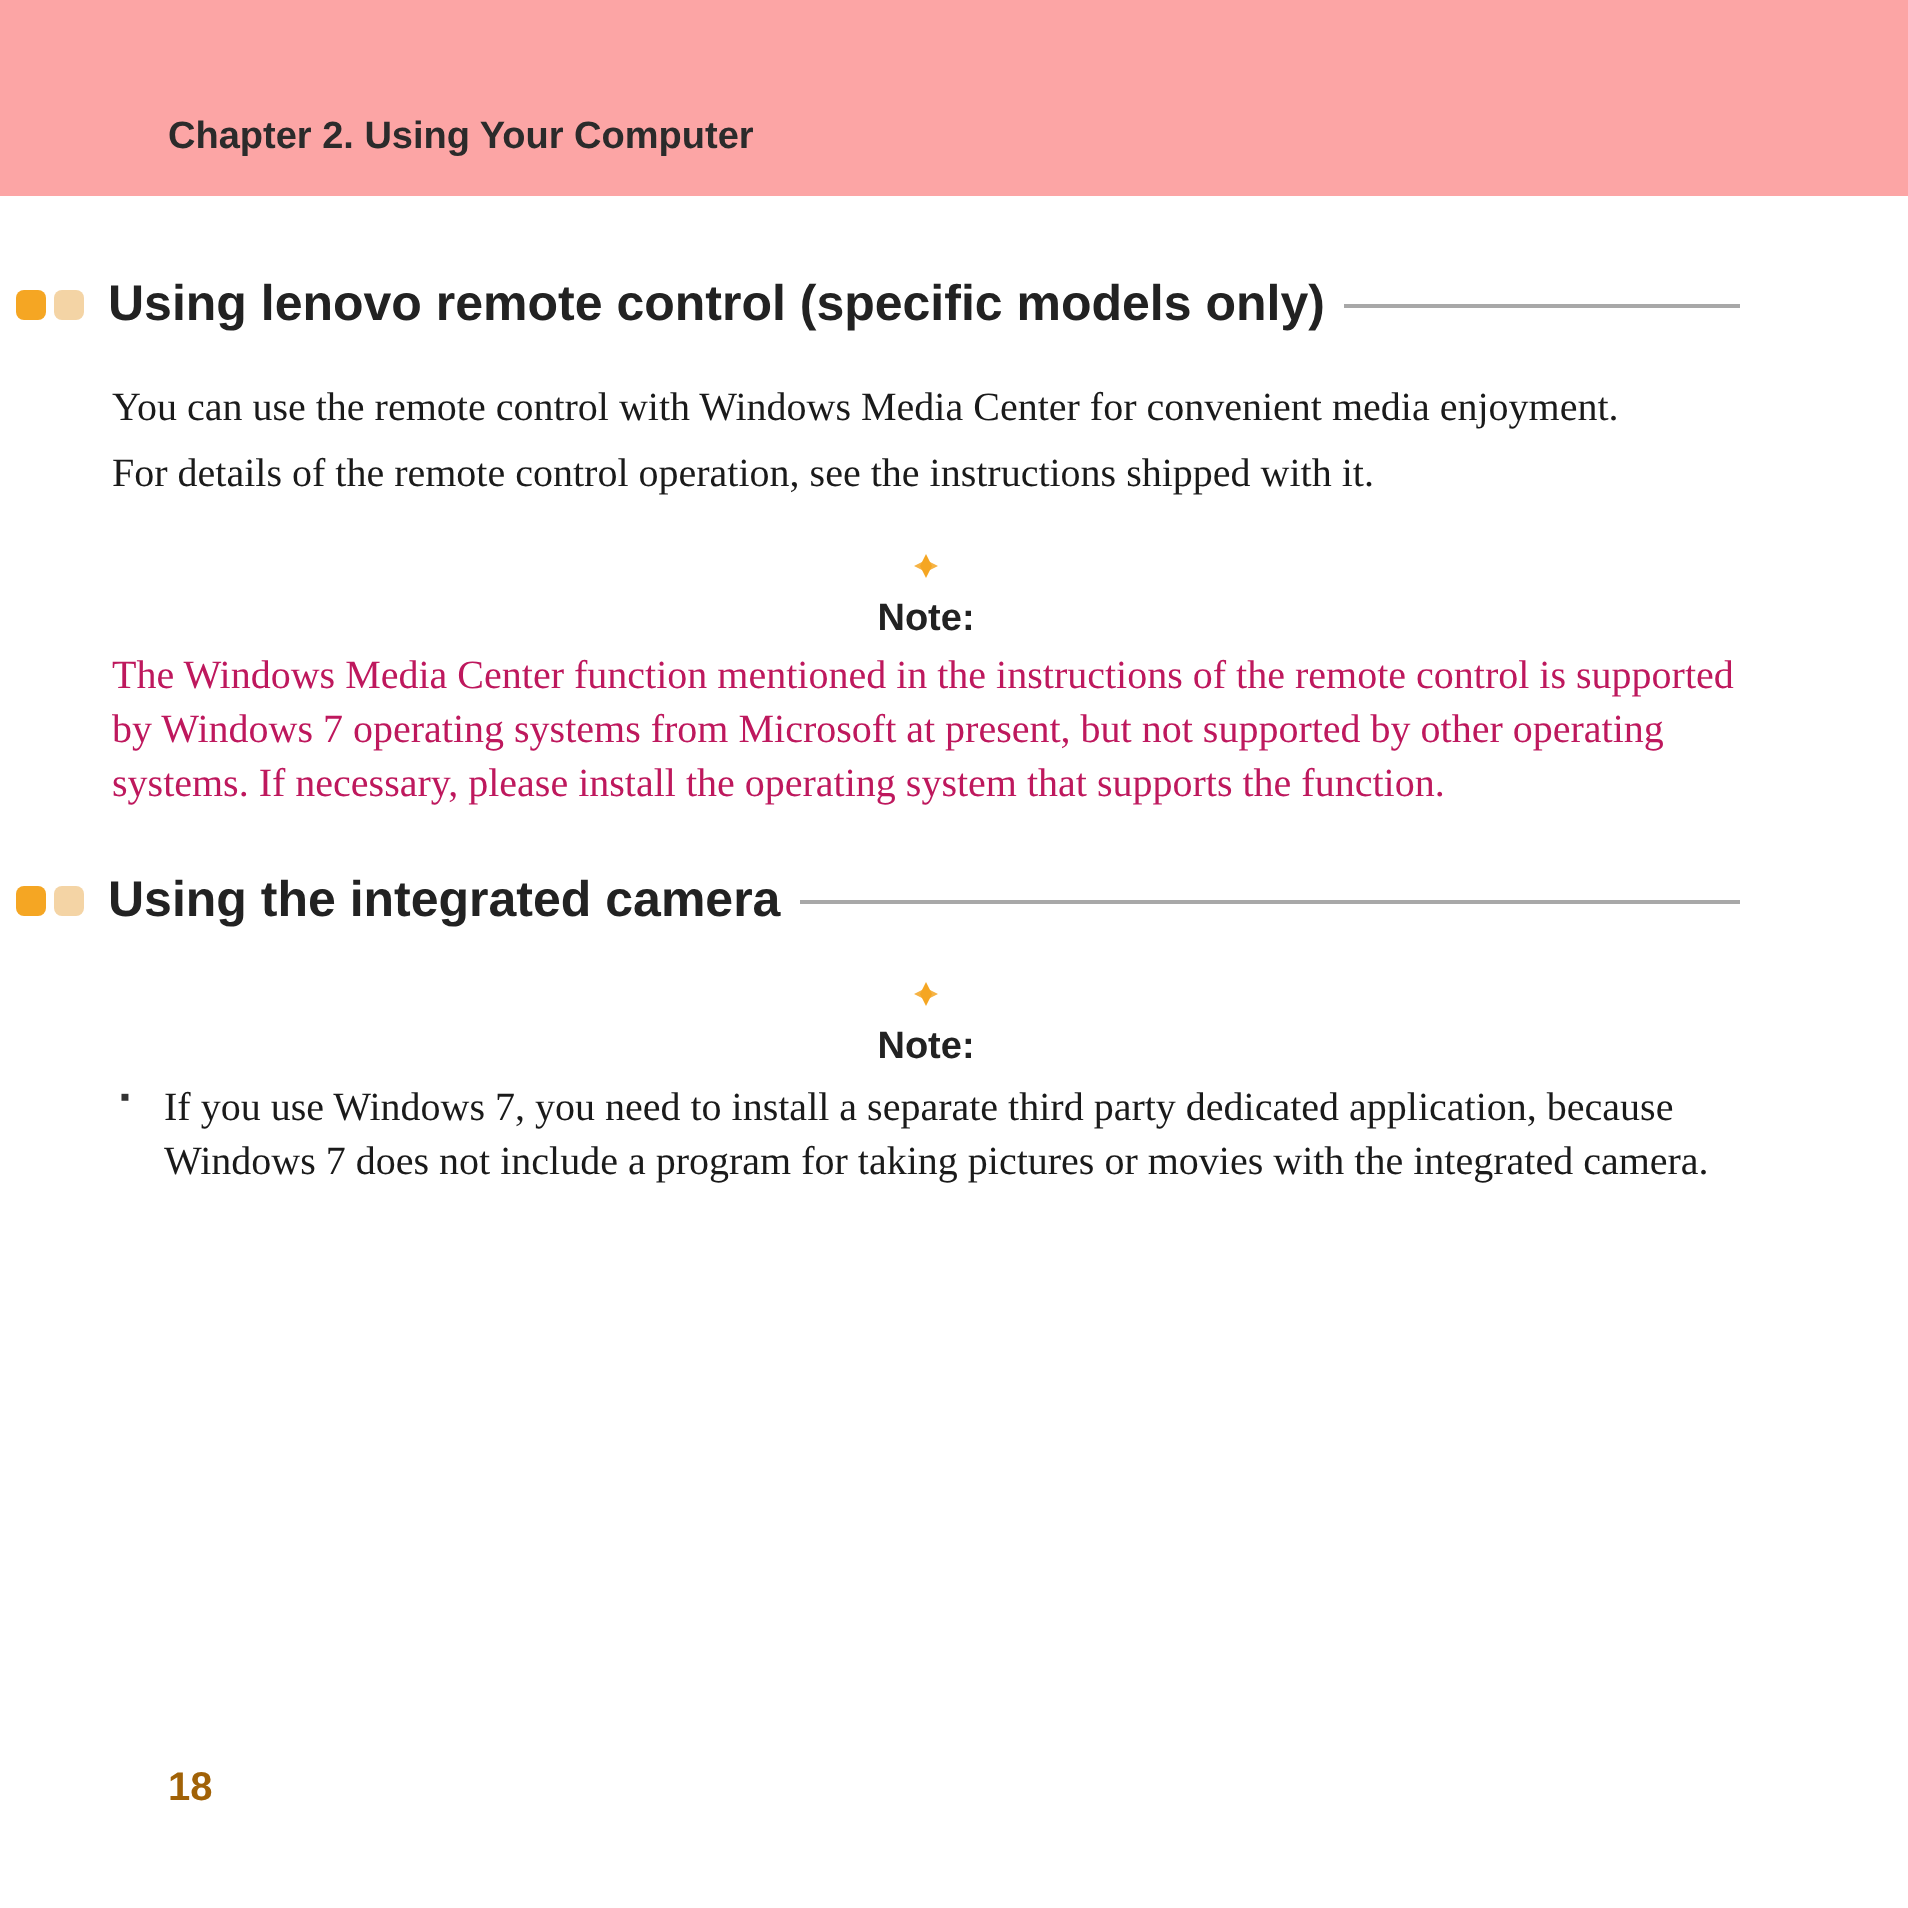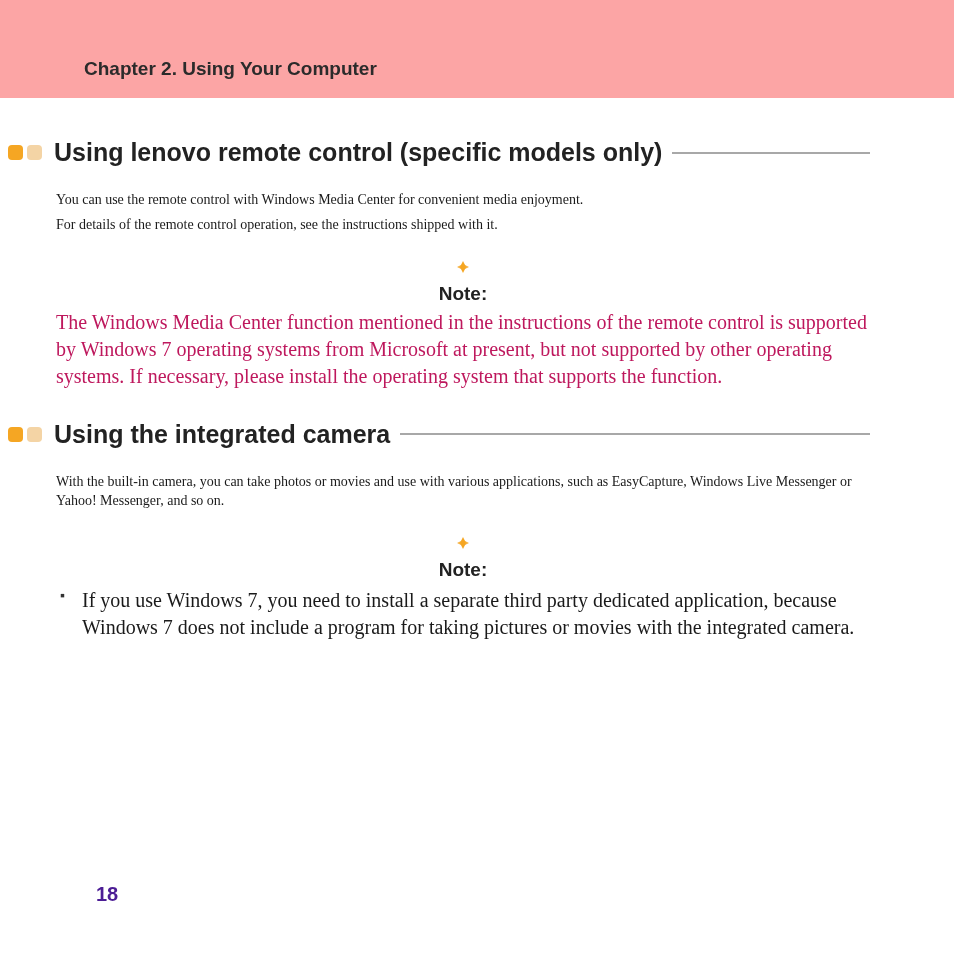"You can use the remote" .body-text { font-size: 14px -> 20px }
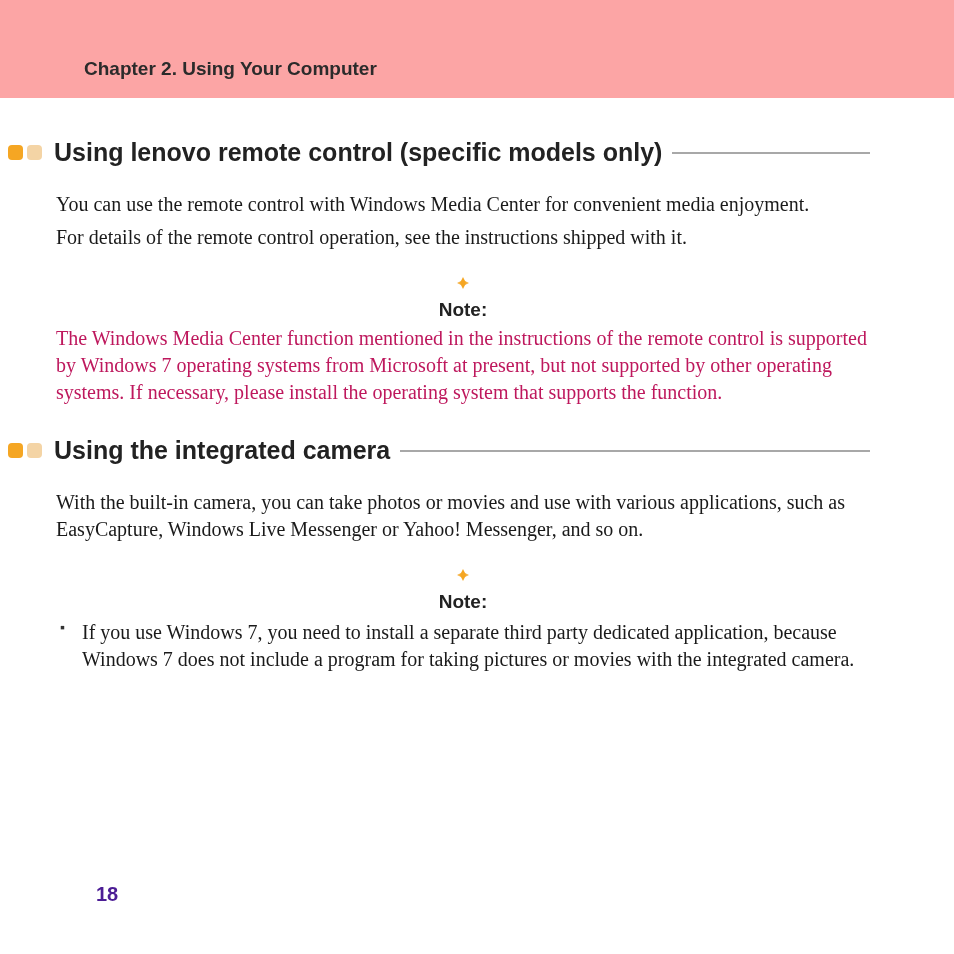"With the built-in camera, you" p.body-text { html: <p>With the built-in camera, you can take photos or movies and use with various applications, such as EasyCapture, Windows Live Messenger or Yahoo! Messenger, and so on.</p> -> none }
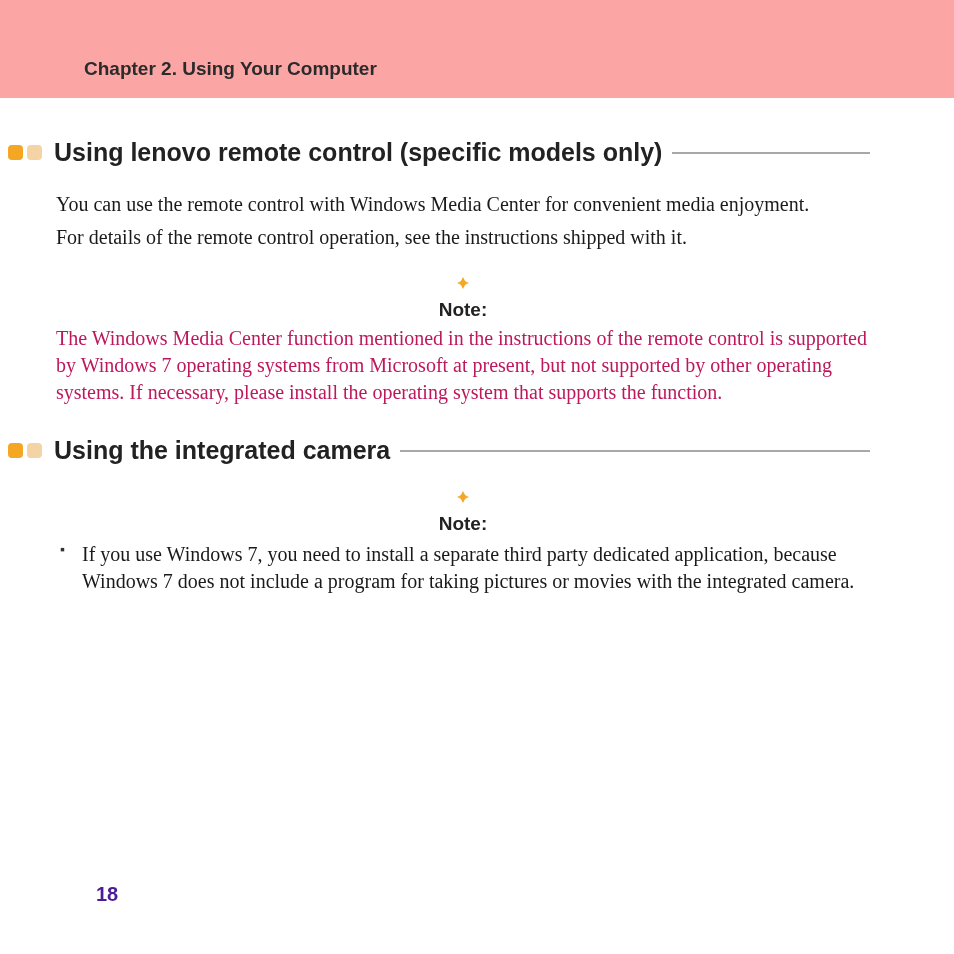"18" .page-number { color: #4c1d95 -> #a16207; left: 96px -> 84px }
